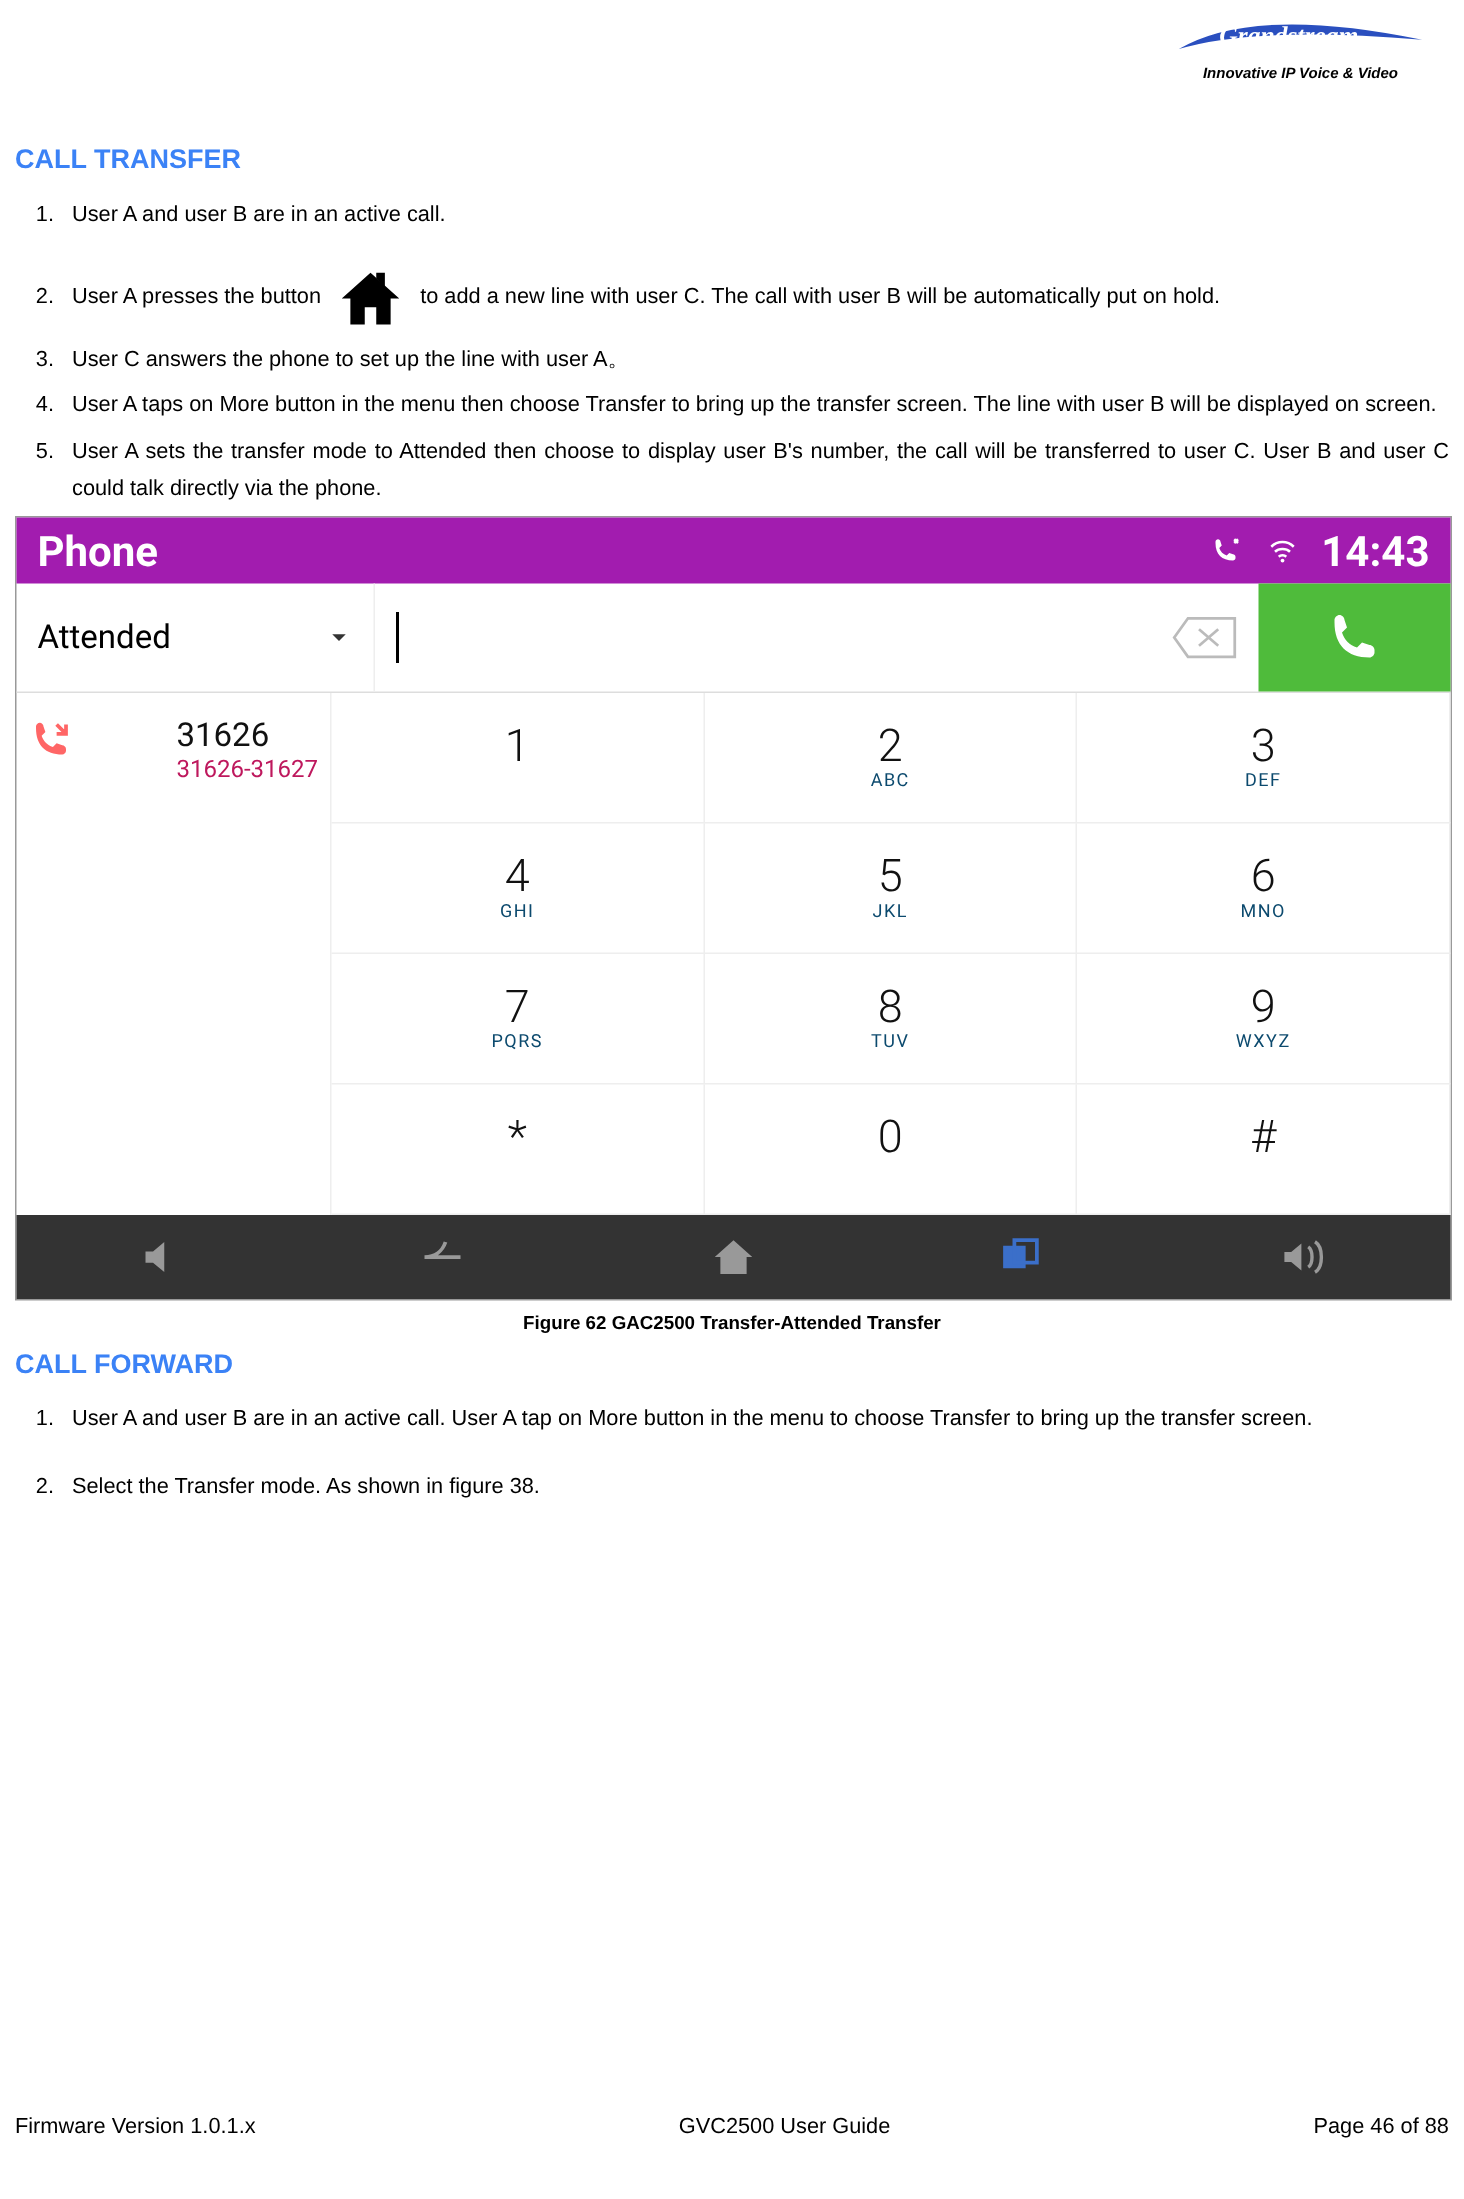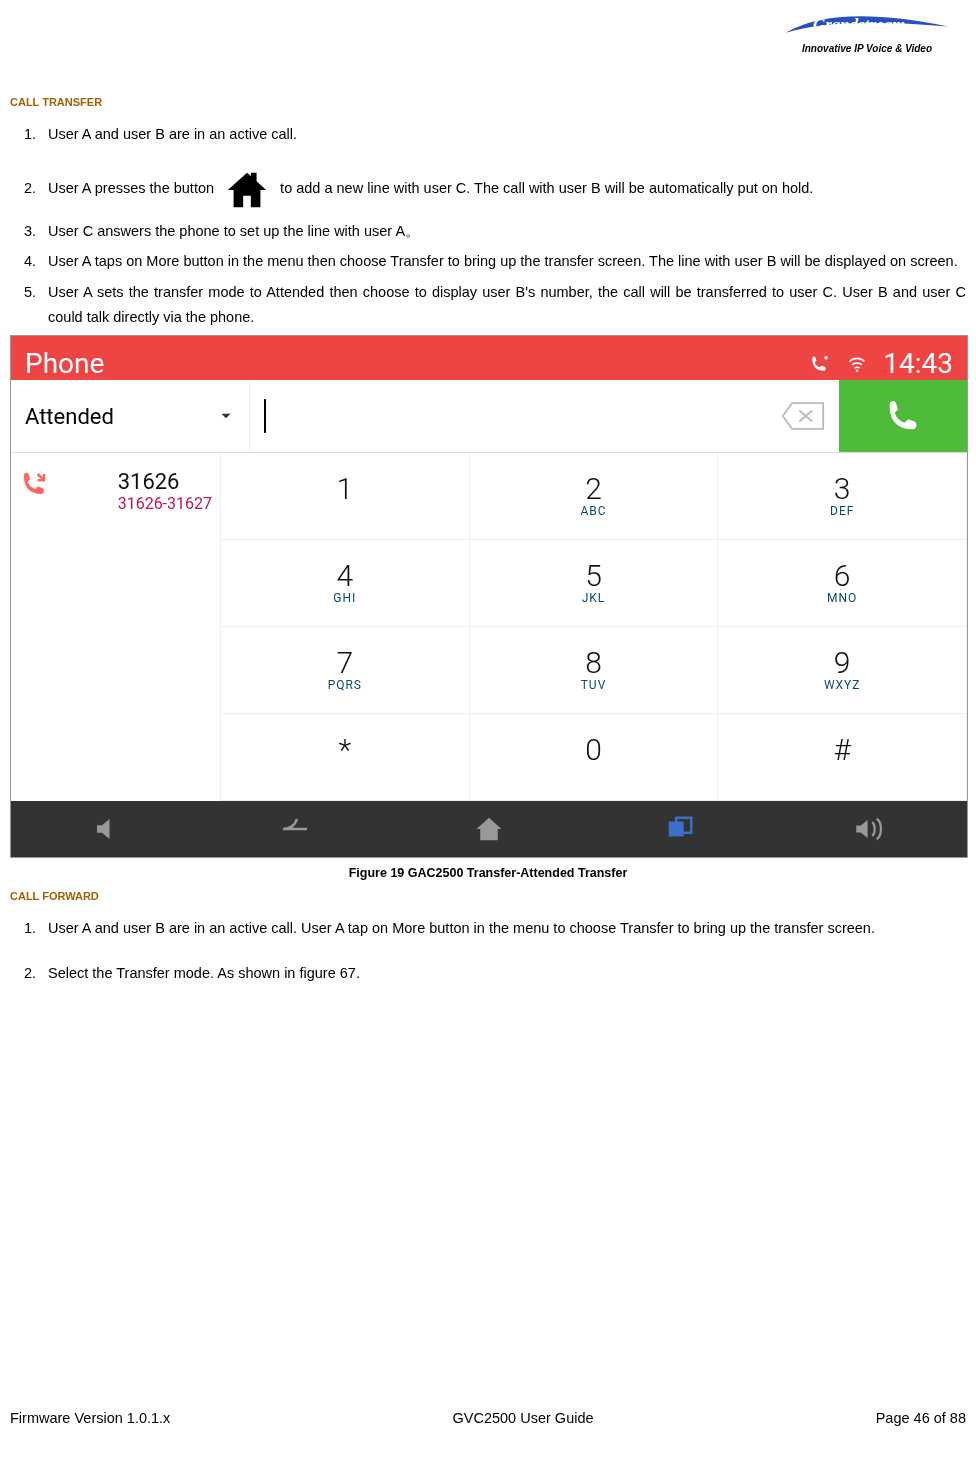"CALL TRANSFER" .heading { color: #a16207 -> #3b82f6; font-size: 11px -> 18px }
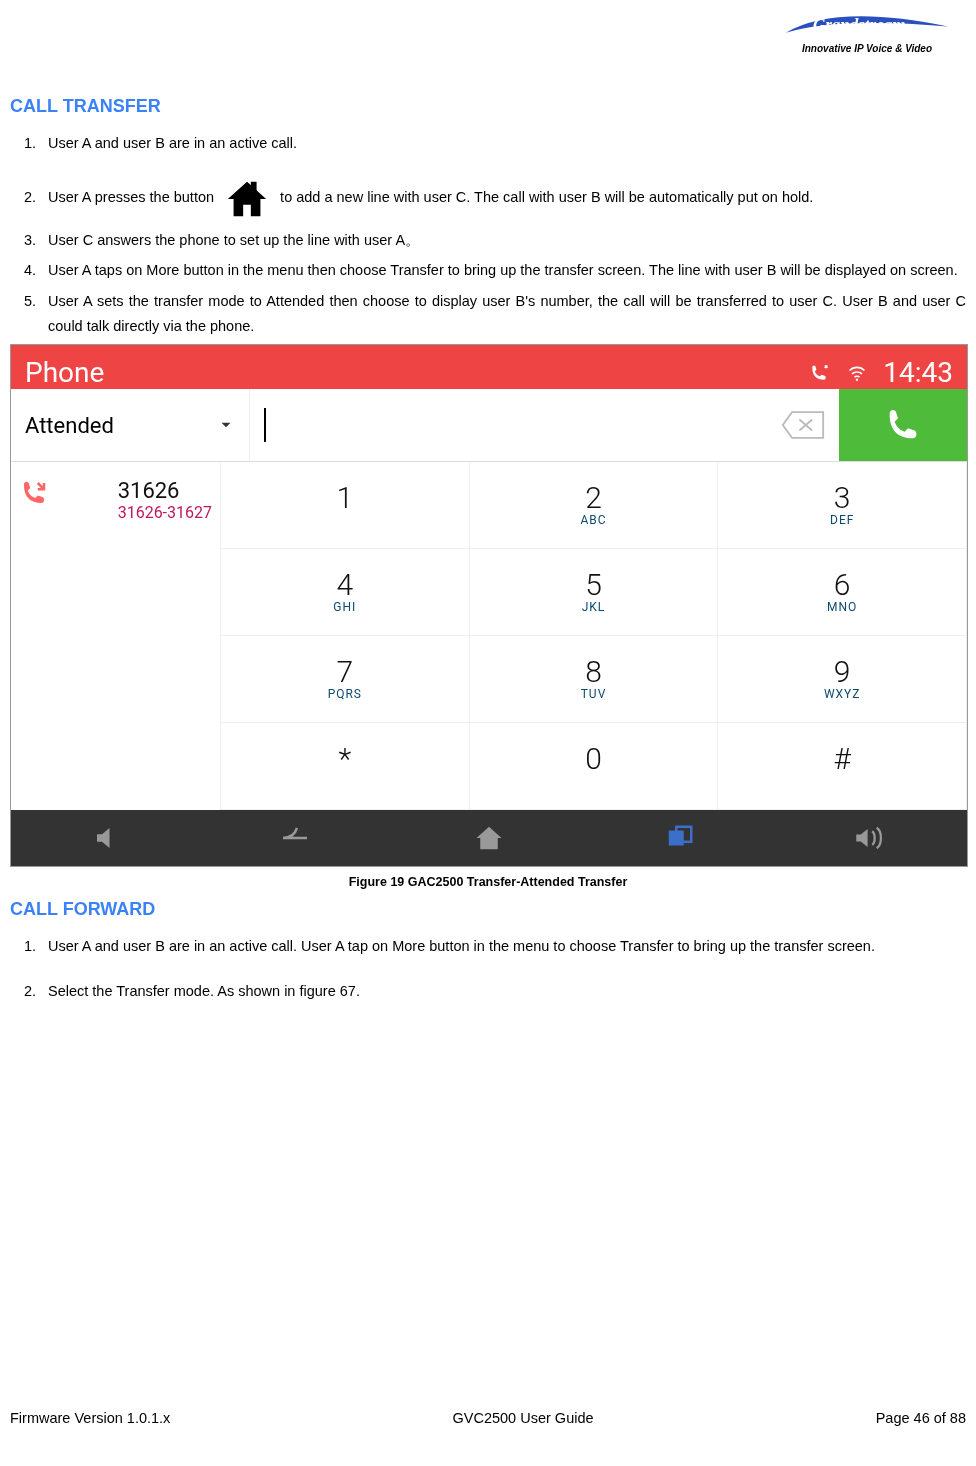"Phone" .statusbar { align-items: flex-end -> center; background: #ef4444 -> #a21caf; font-weight: 400 -> 700 }
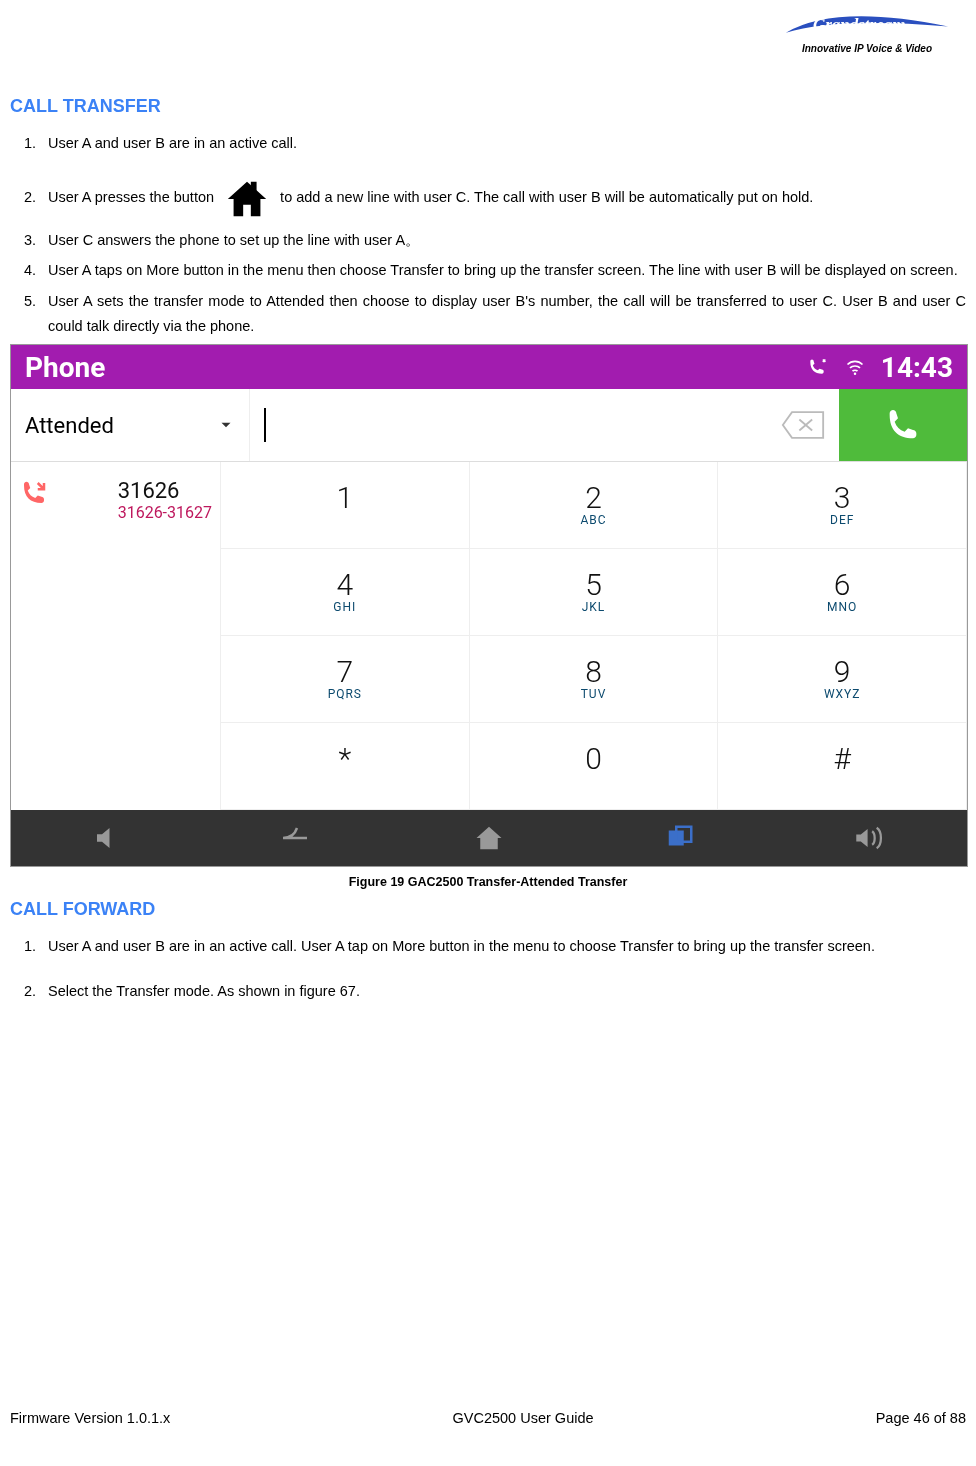"Figure 19 GAC2500 Transfer-Attended" div.figcap { text: 19 -> 62 }
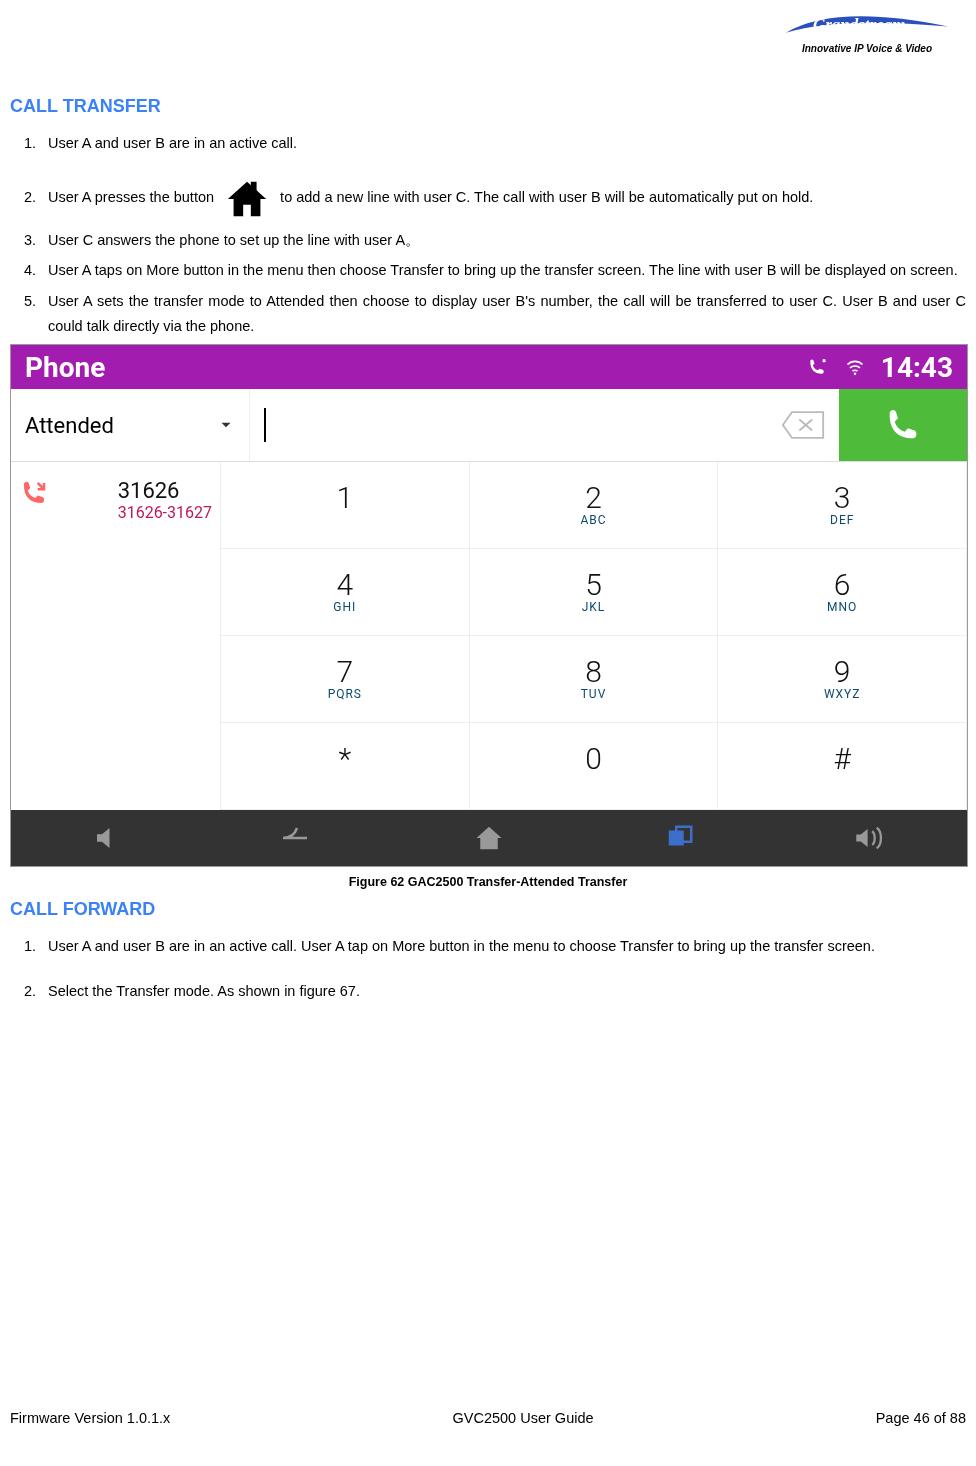"Select the Transfer mode. As" li { text: 67 -> 38 }
